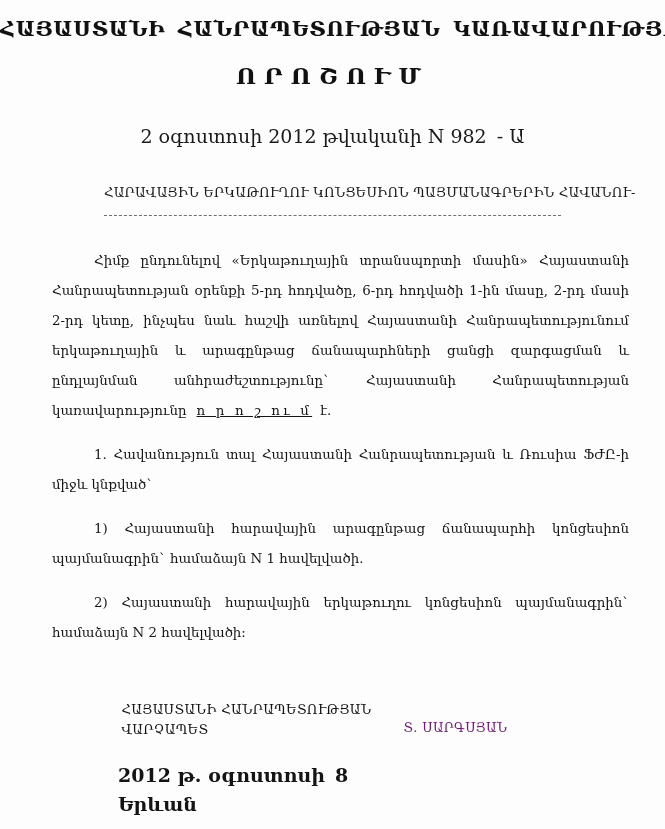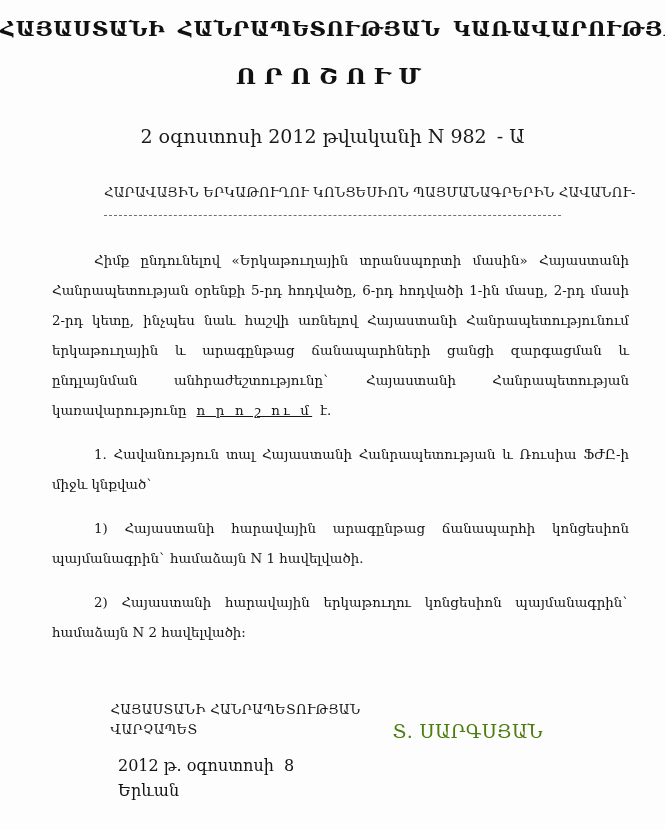"ՀԱՅԱՍՏԱՆԻ ՀԱՆՐԱՊԵՏՈՒԹՅԱՆ" .sign-row { justify-content: flex-end -> center }
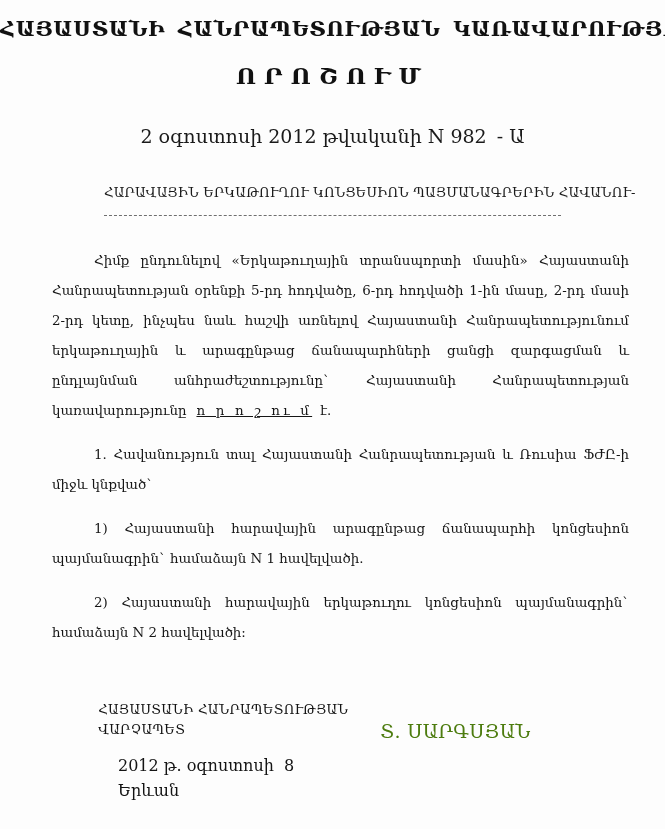"Տ. ՍԱՐԳՍՅԱՆ" .sign-name { color: #4d7c0f -> #701a75; font-size: 19px -> 13px }
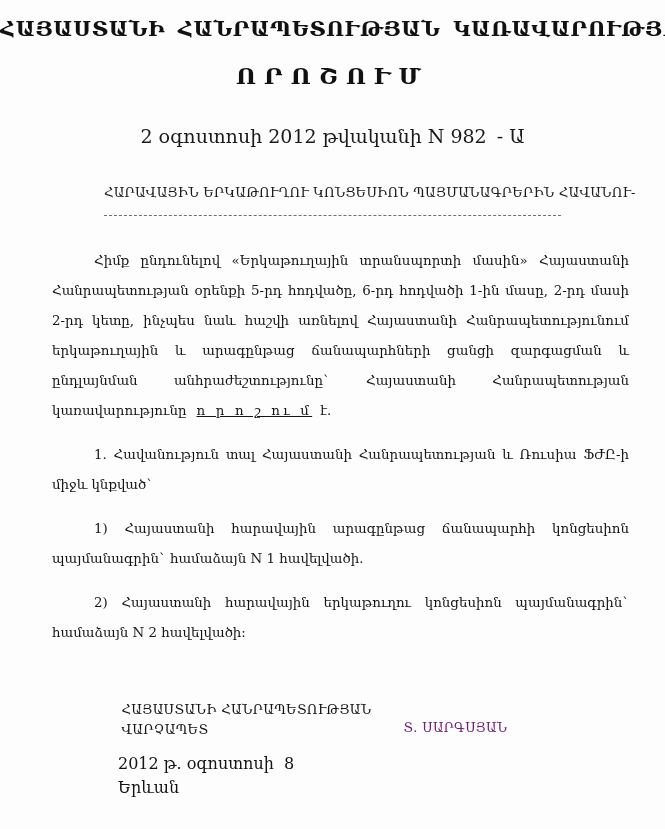"2012 թ. օգոստոսի 8" .sign-date { font-size: 16px -> 19px; font-weight: none -> bold; margin-top: 12px -> 21px }
